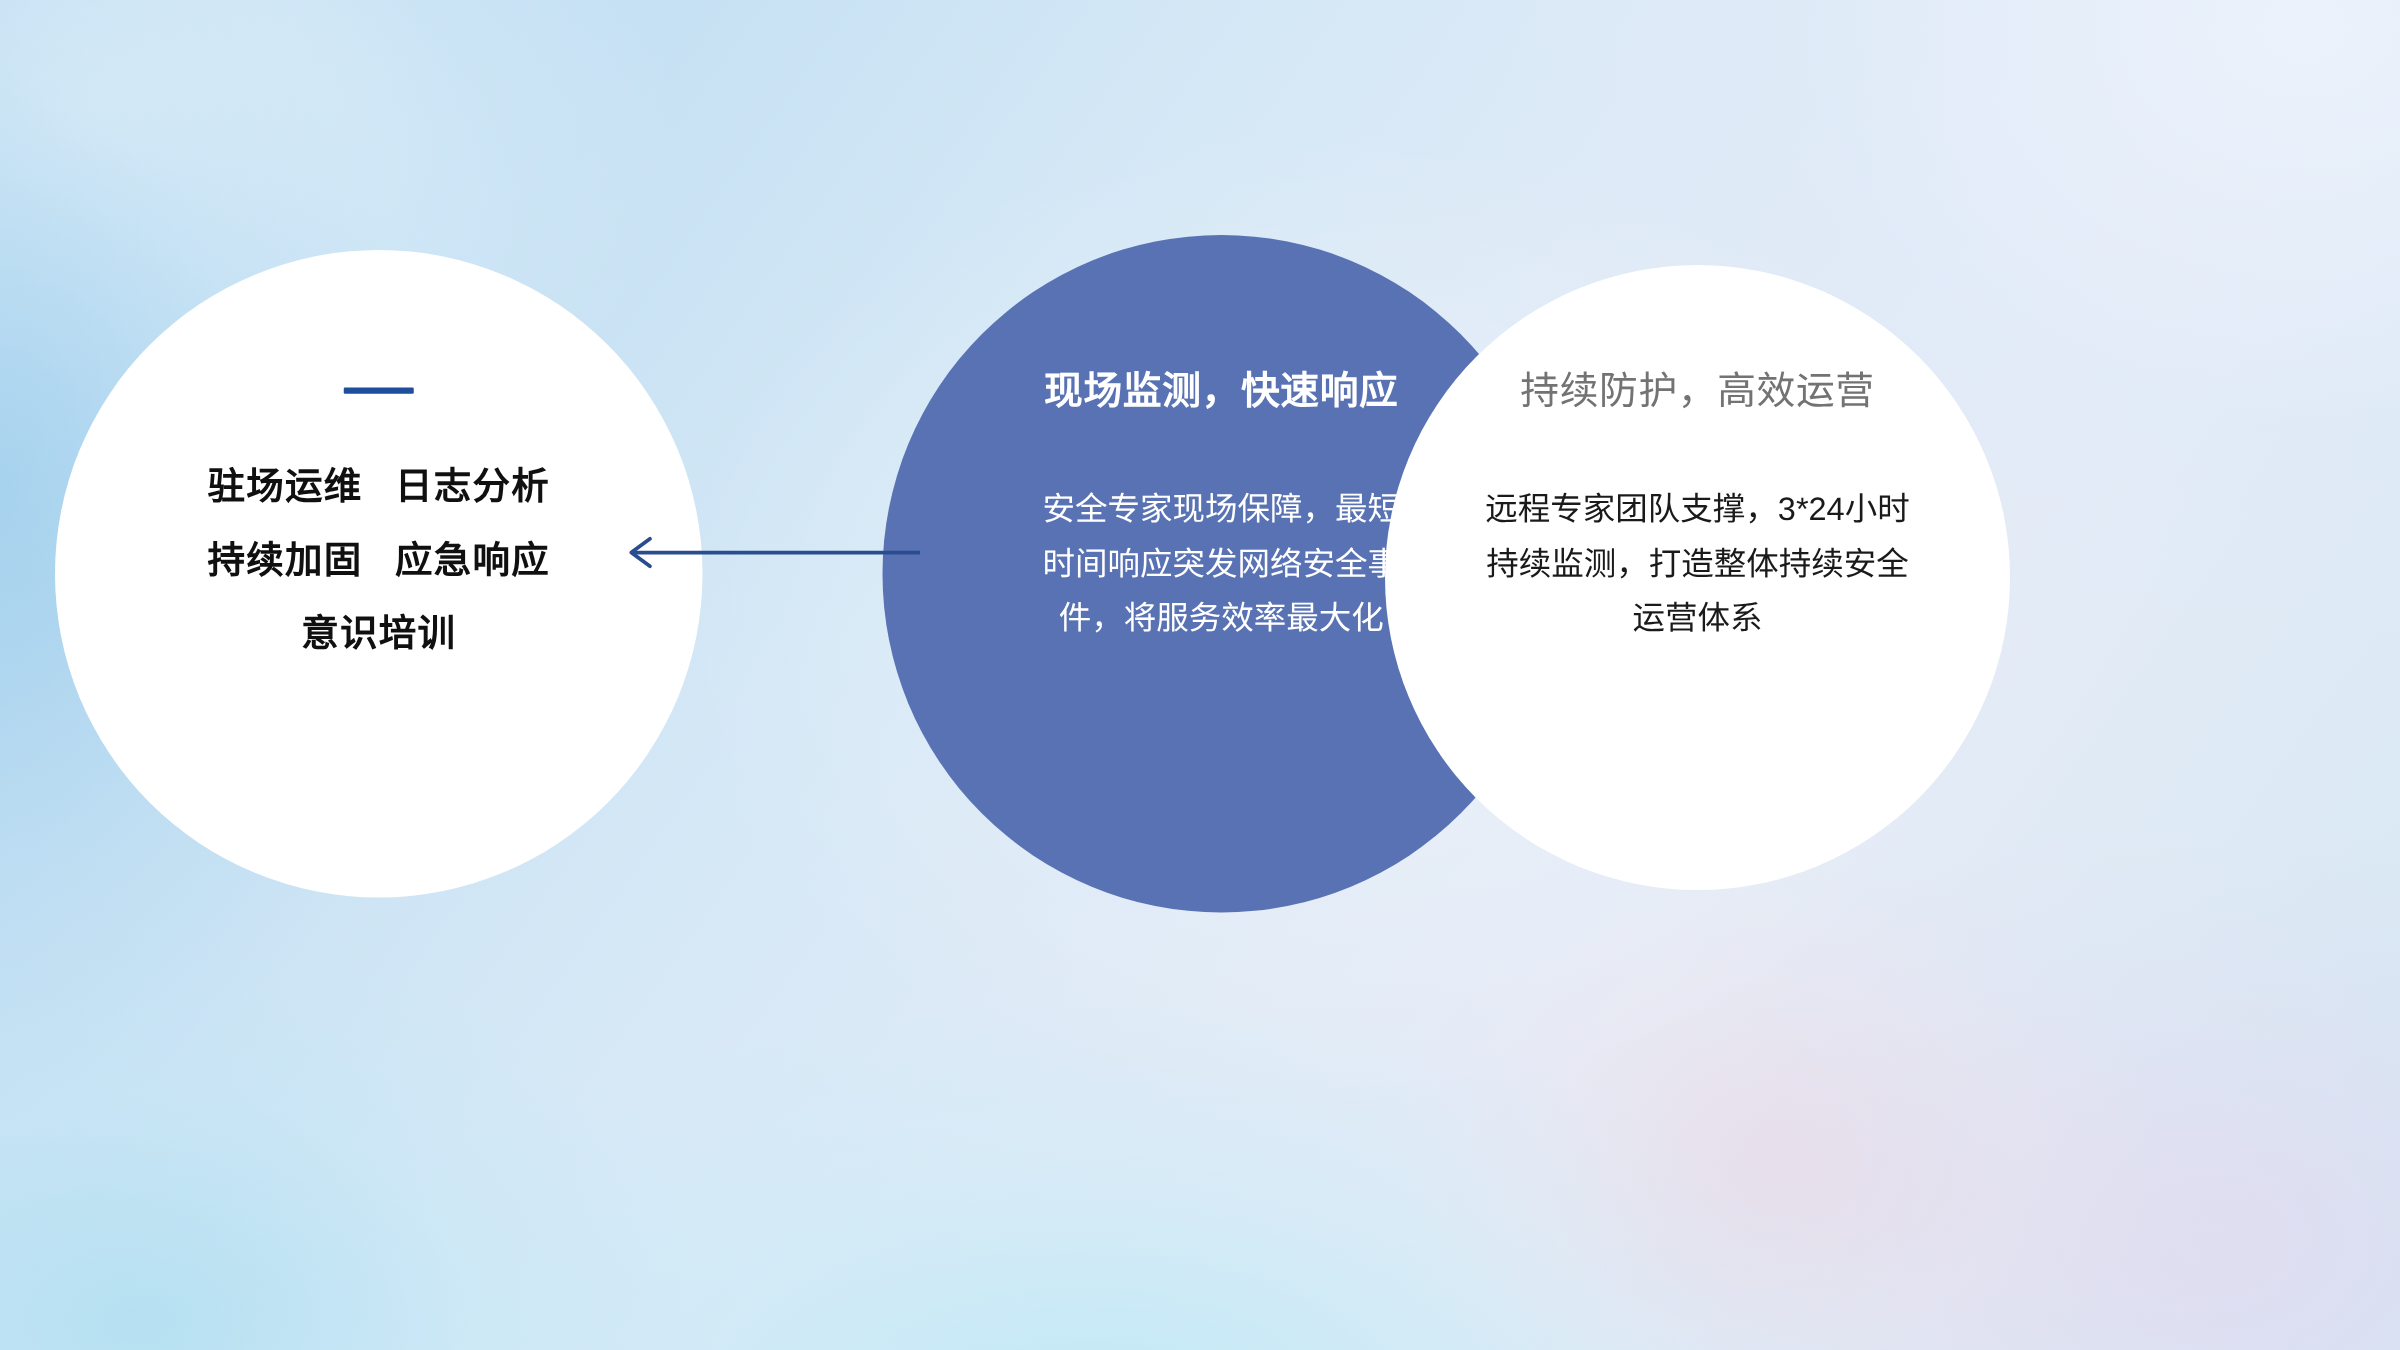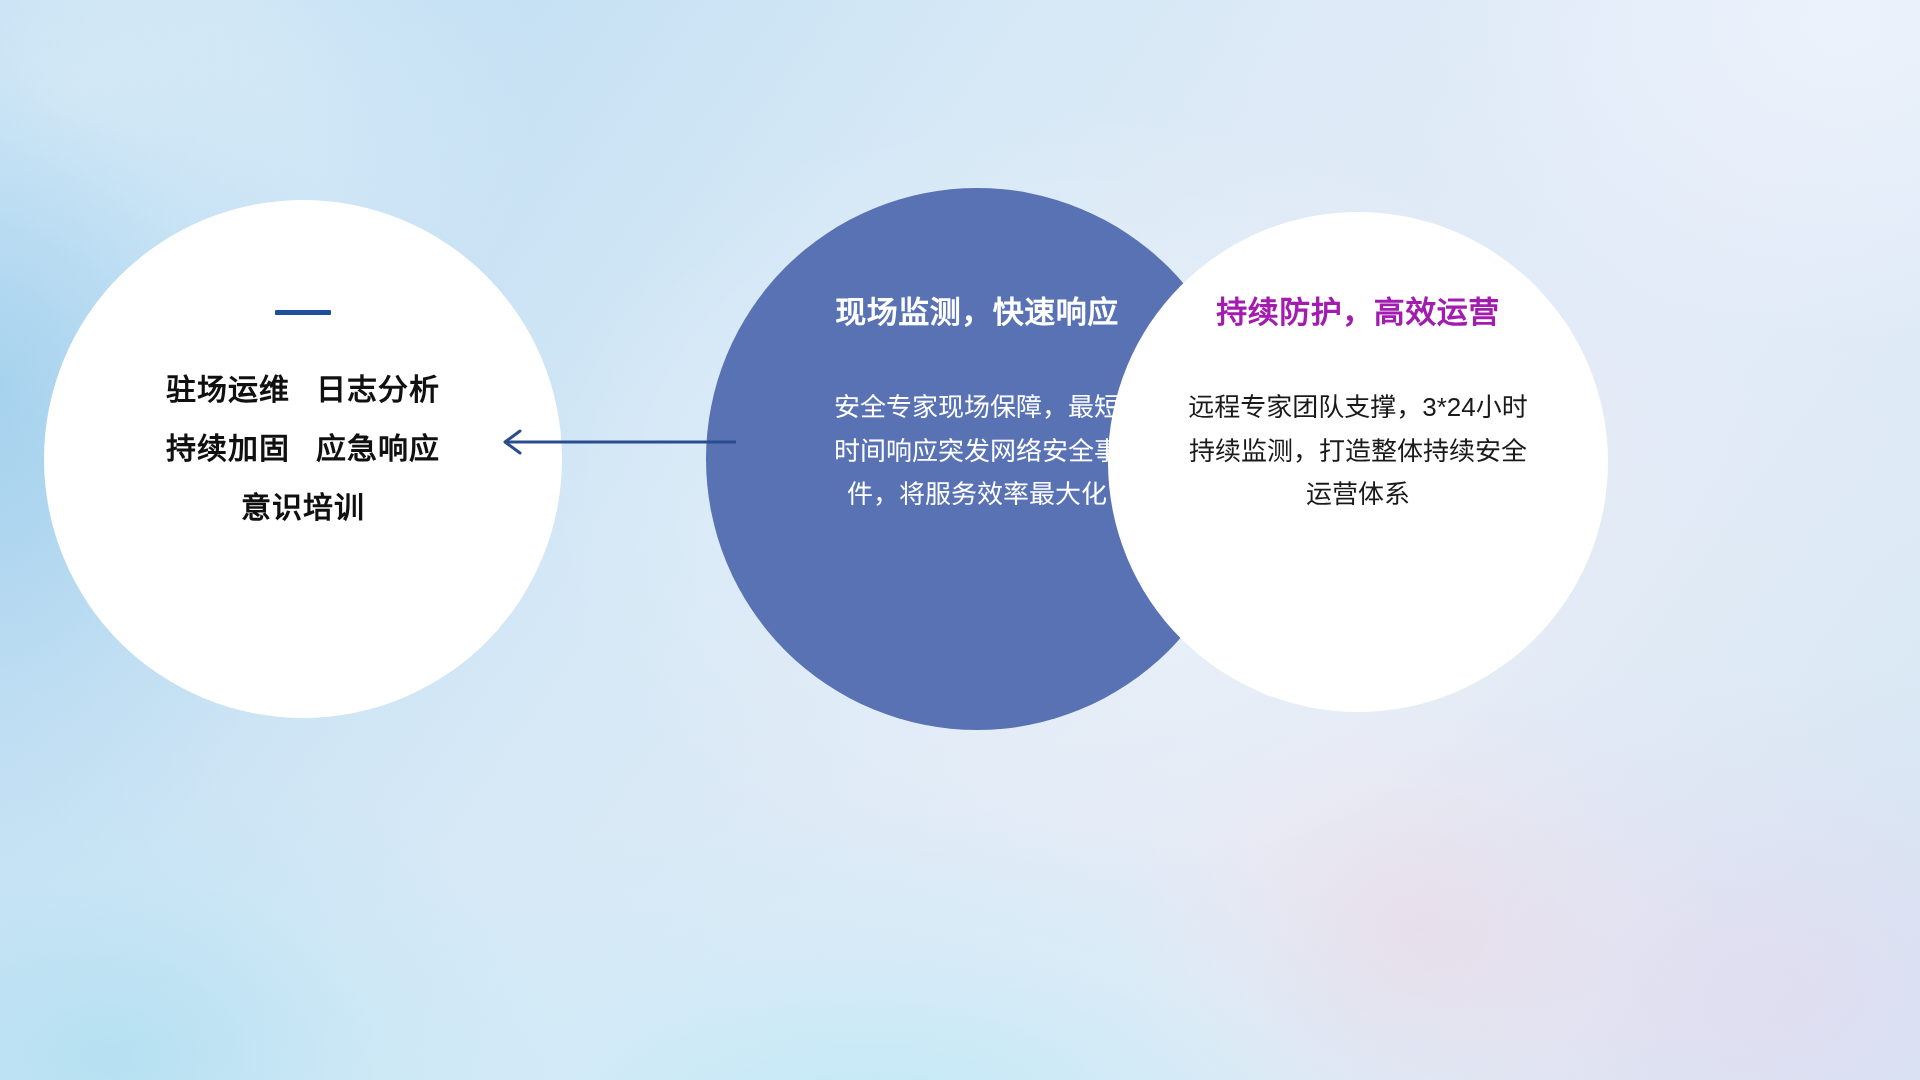"持续防护，高效运营" #right-title { color: #a21caf -> #737373; font-weight: 700 -> 400 }
